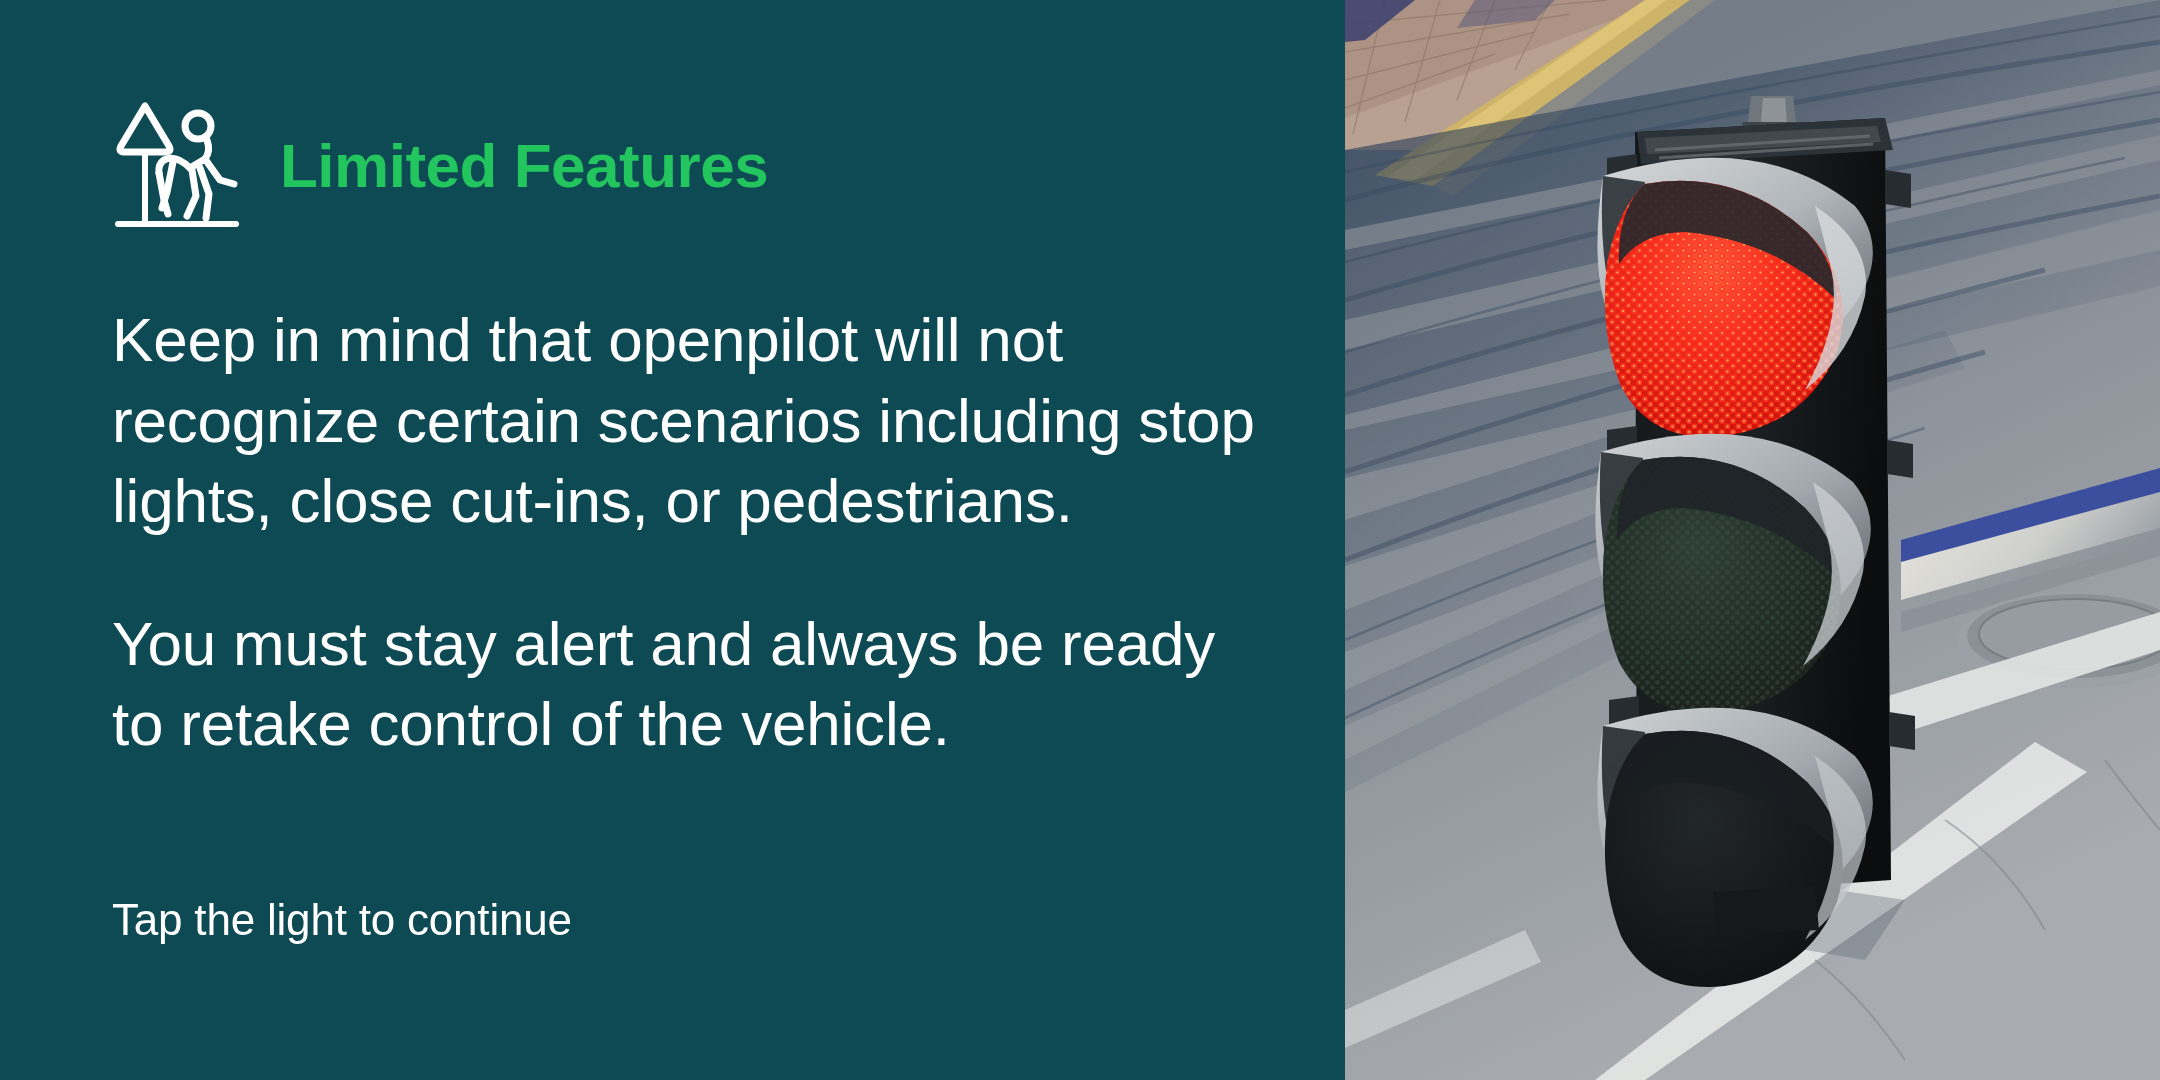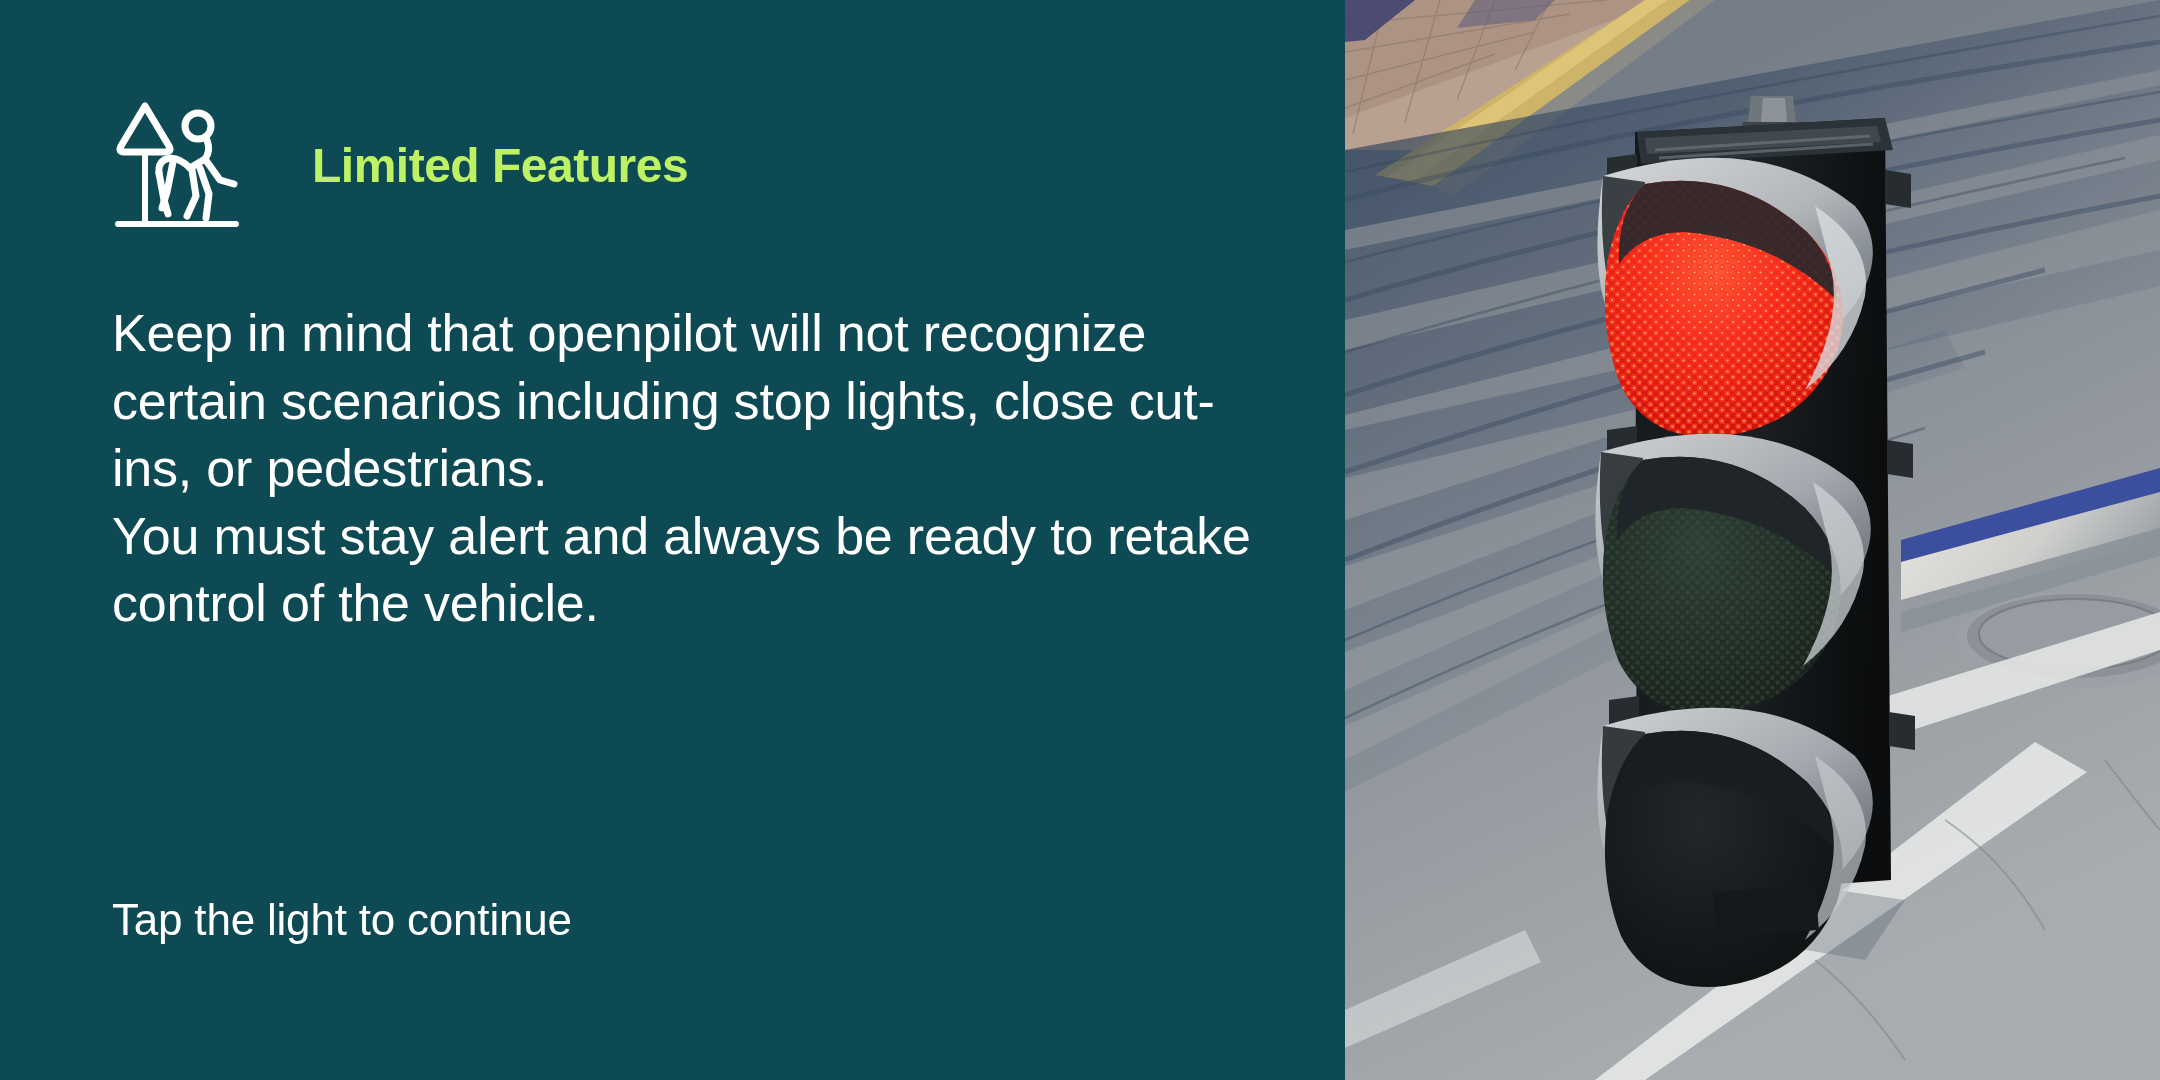"Limited Features" .page-title { color: #bef264 -> #22c55e; font-size: 48px -> 62px; margin-left: 32px -> none }
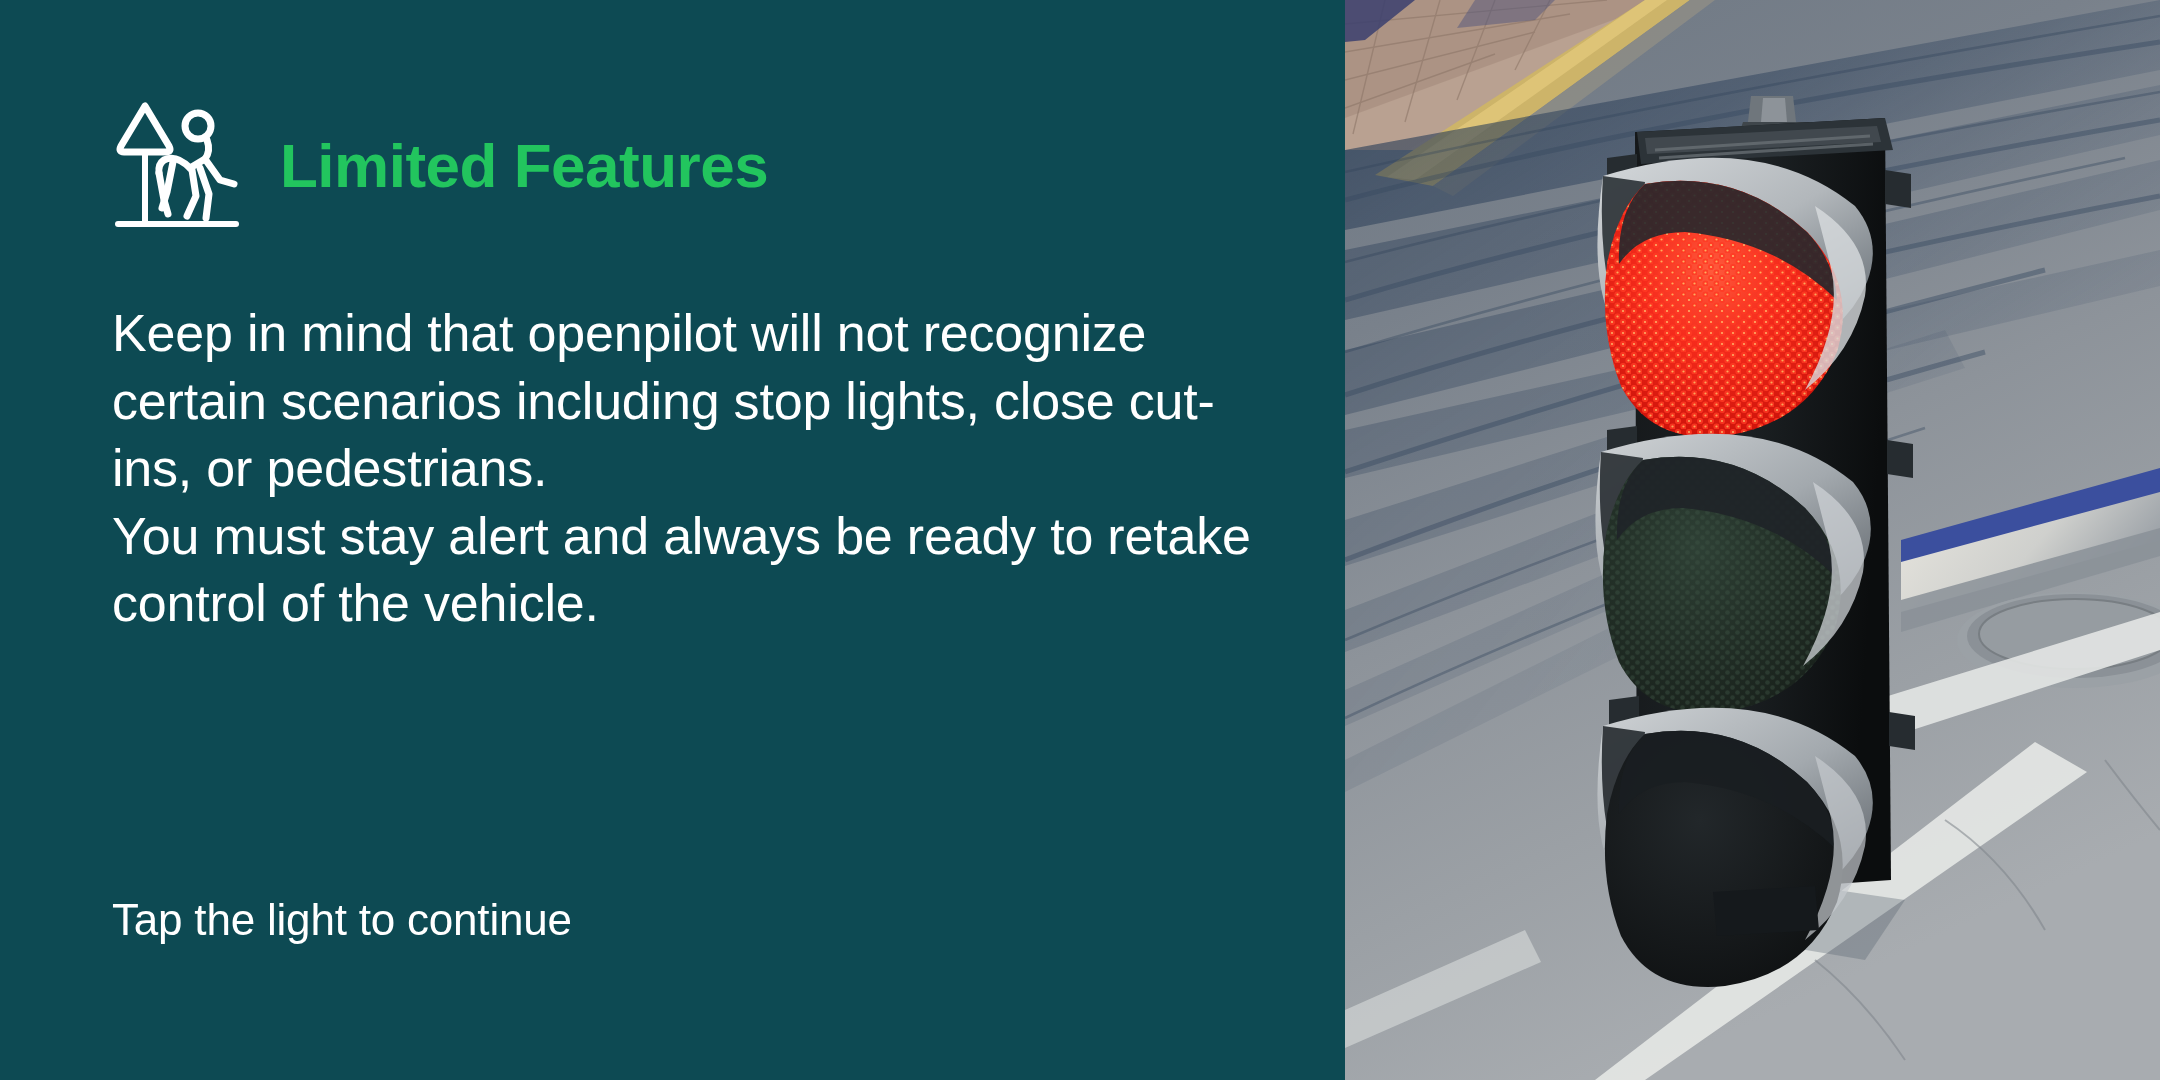"Keep in mind that openpilot" .paragraph { font-size: 52px -> 62px }
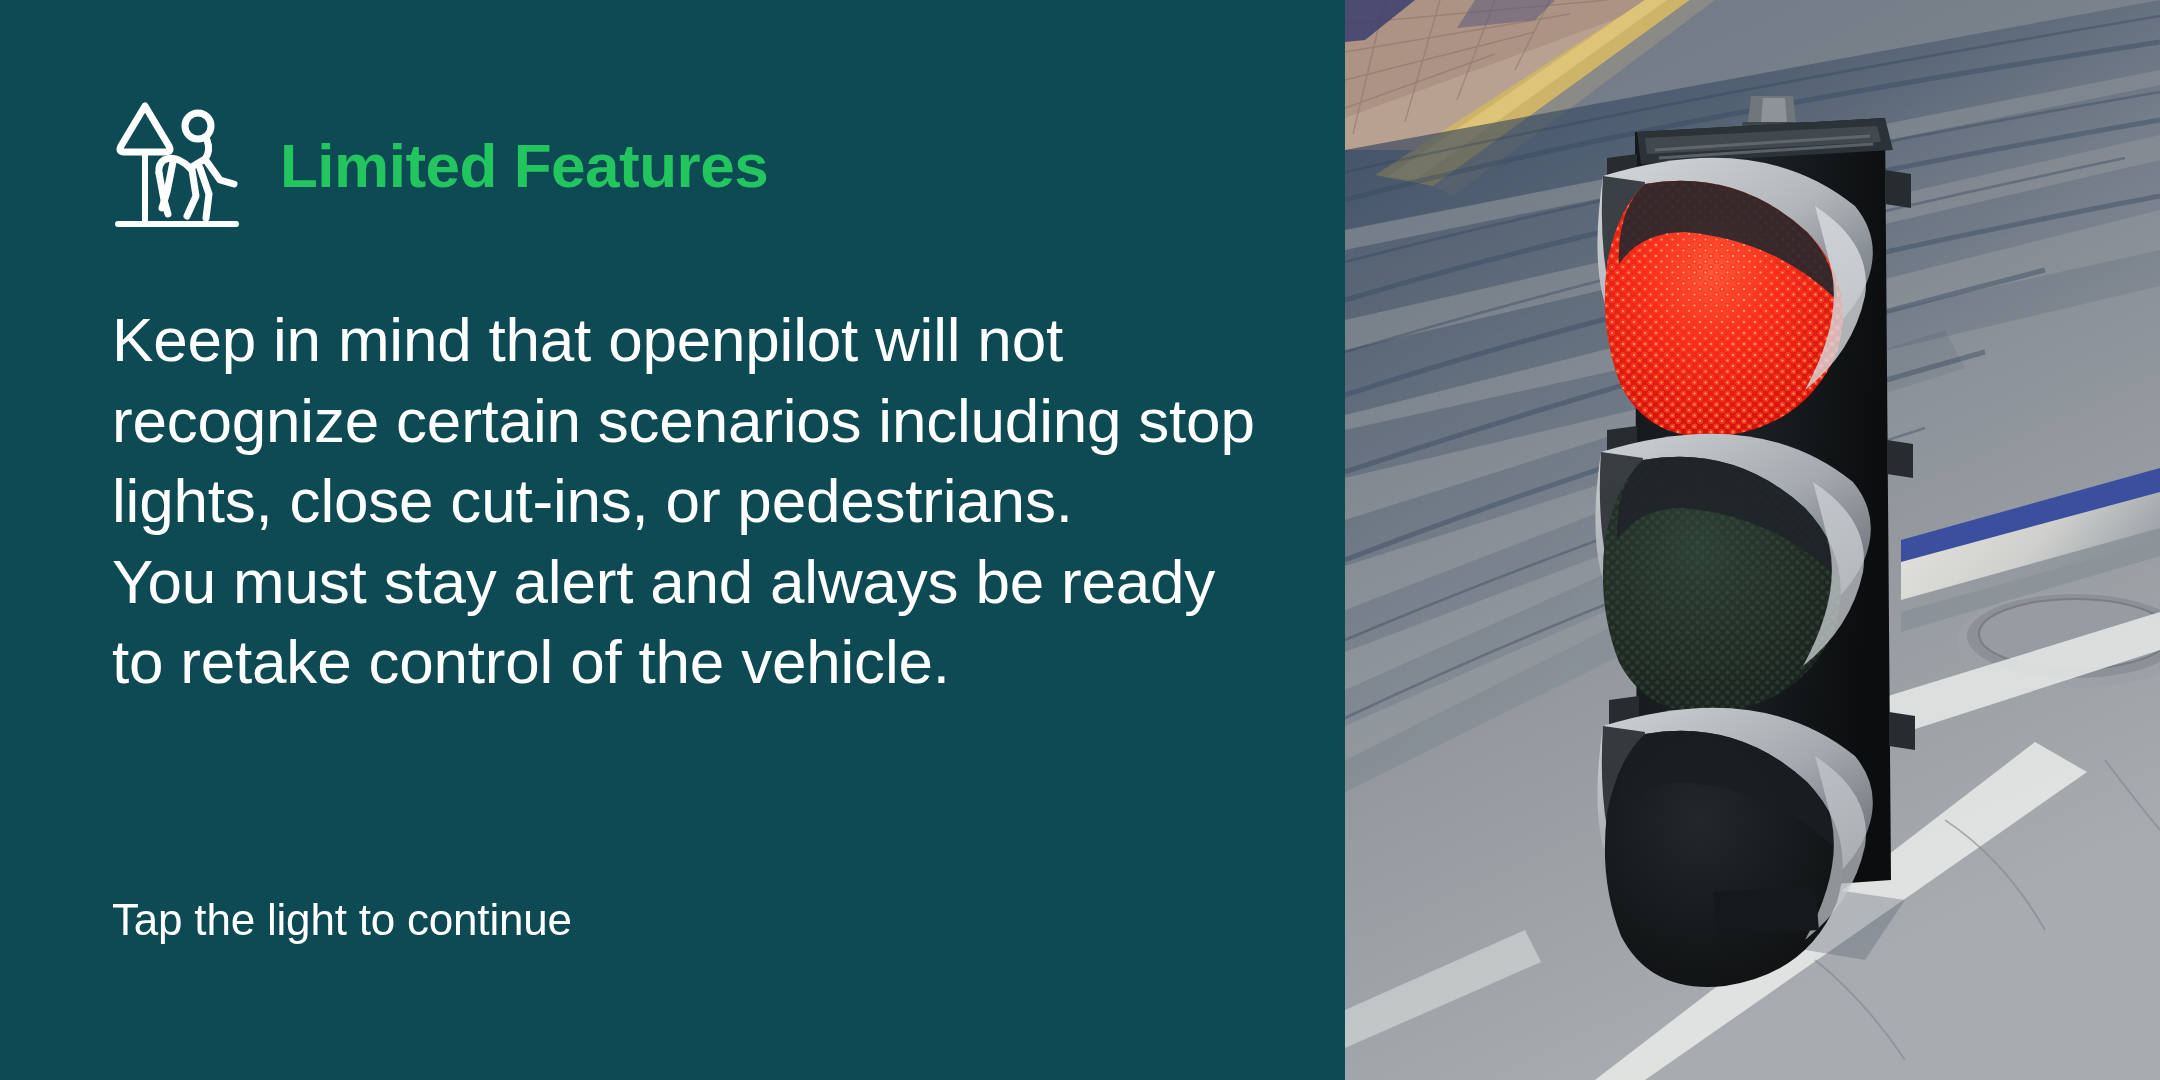"You must stay alert and" .paragraph + .paragraph { margin-top: none -> 62px }
